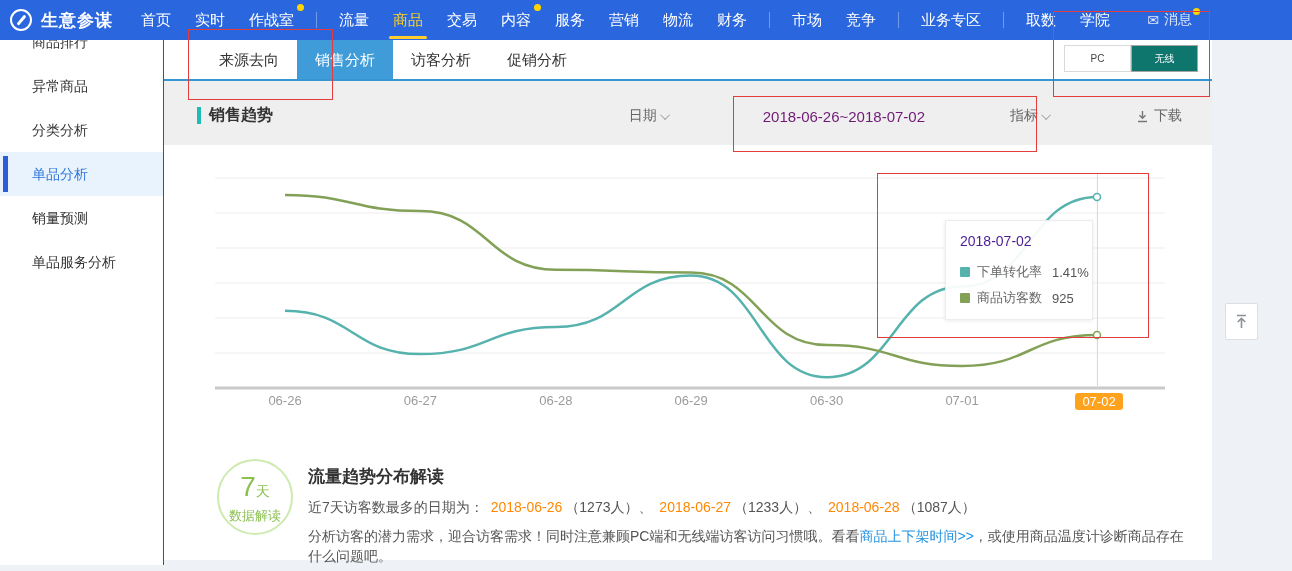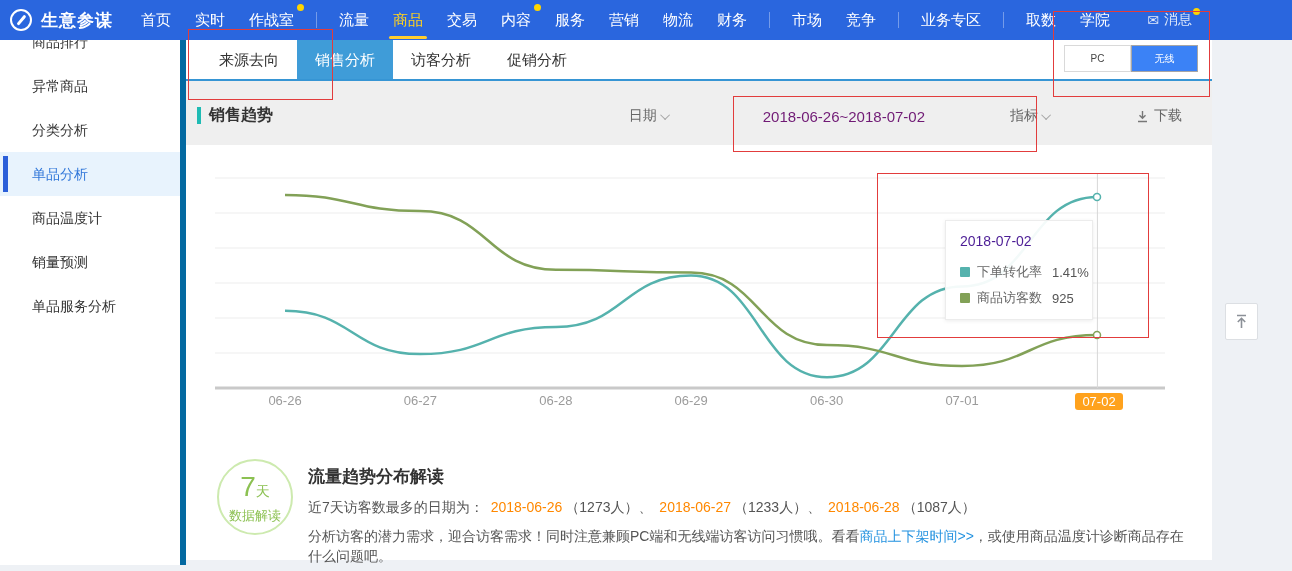"商品排行" .sidebar { border-right: 6px solid #0369a1 -> 1px solid #0369a1; width: 186px -> 164px }
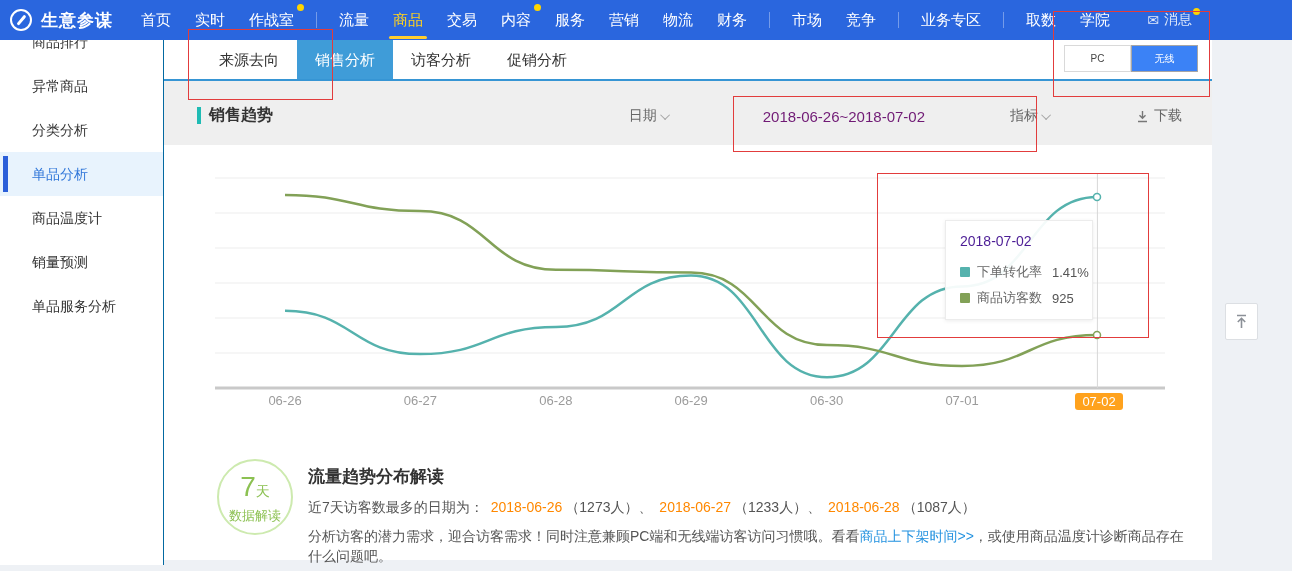"无线" .toggle-opt.active { background: #3b82f6 -> #0f766e }
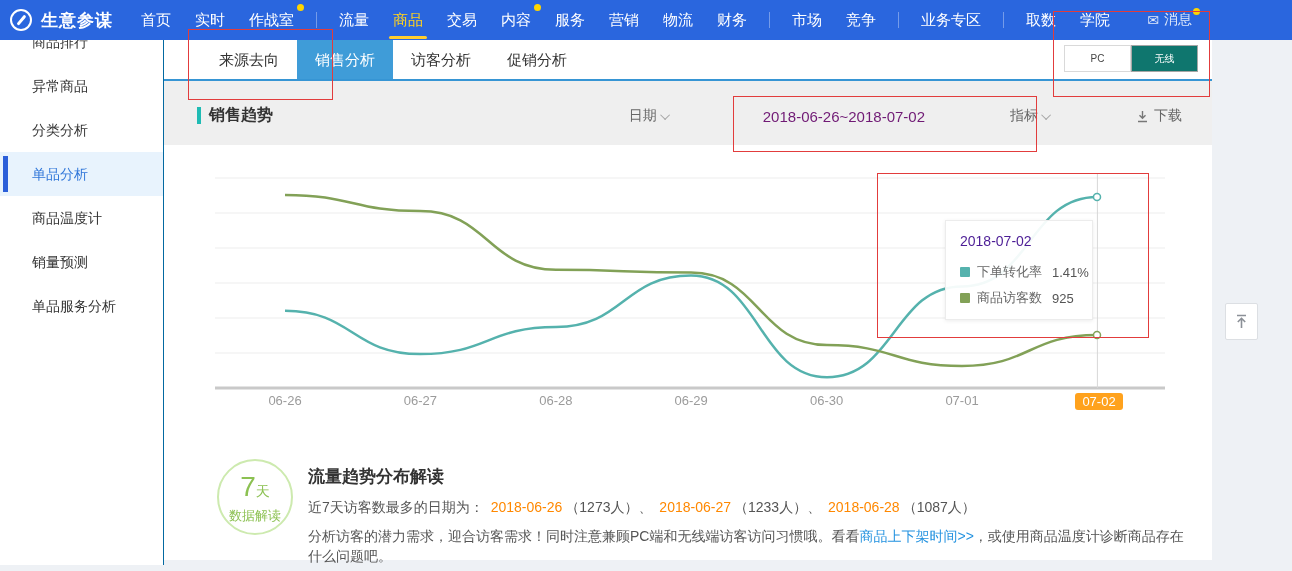"商品温度计" div.side-item { html: <div>商品温度计</div> -> none }
